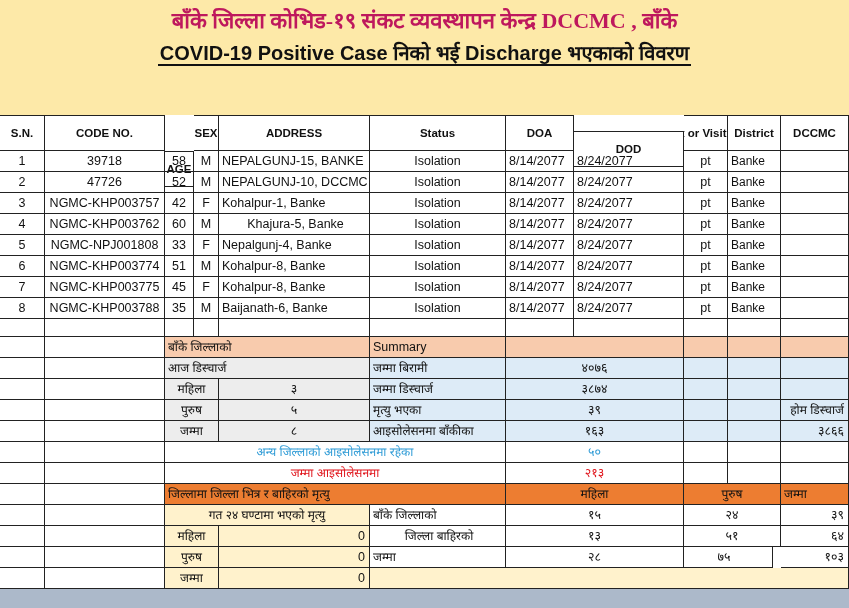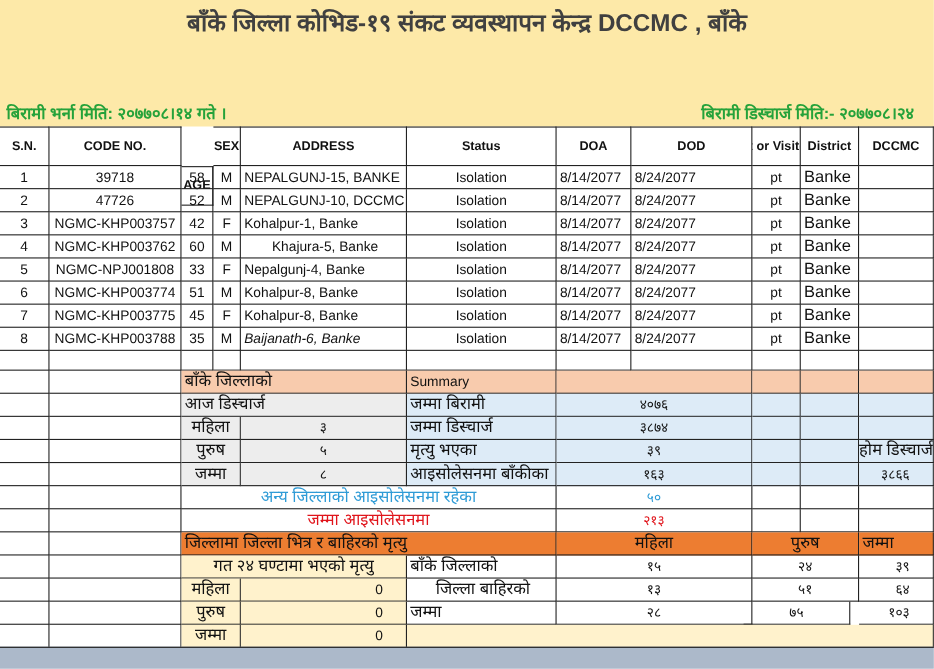"बाँके जिल्ला कोभिड-१९ संकट व्यवस्थापन" .title1 { color: #404040 -> #be185d; font-family: Liberation Sans, sans-serif -> Liberation Serif, serif }
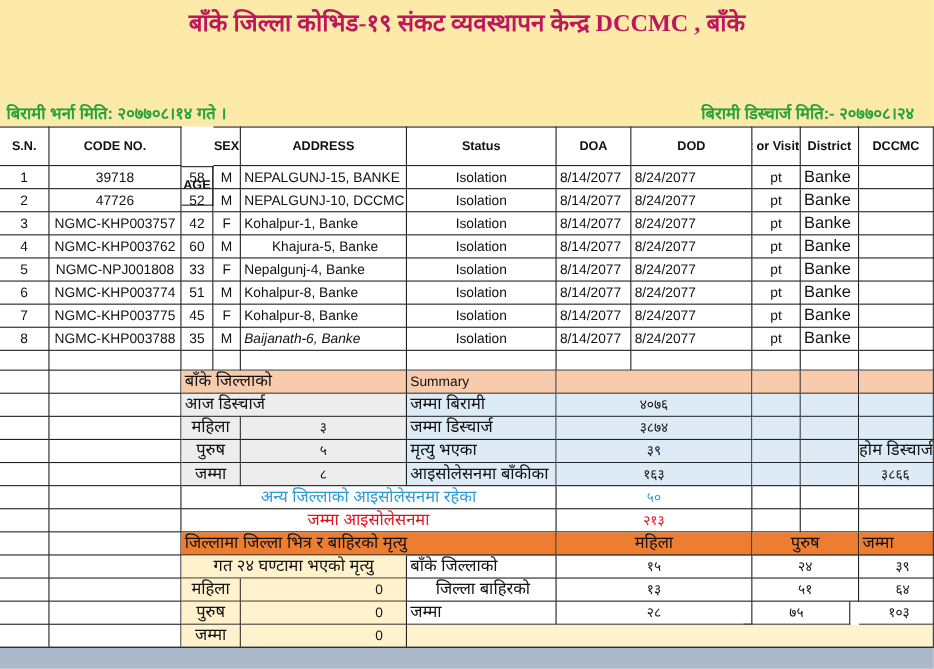"COVID-19 Positive Case निको भई" div.title2 { html: none -> <div><span>COVID-19 Positive Case निको भई Discharge भएकाको विवरण</span></div> }
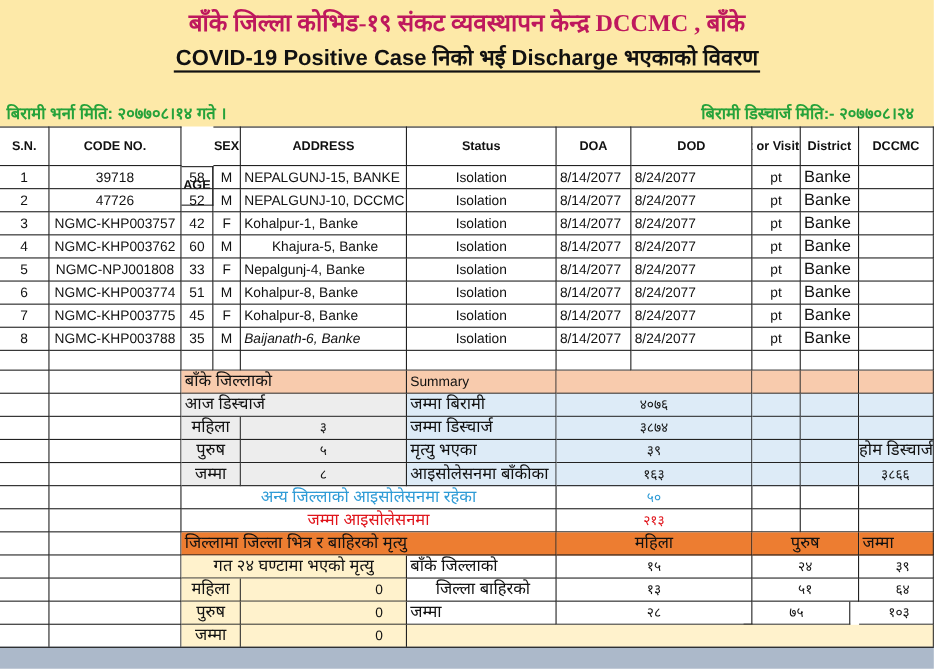"बिरामी भर्ना मिति: २०७७०८।१४ गते" div.title4l { html: <div>बिरामी भर्ना मिति: २०७७०८।१४ गते ।</div> -> none }
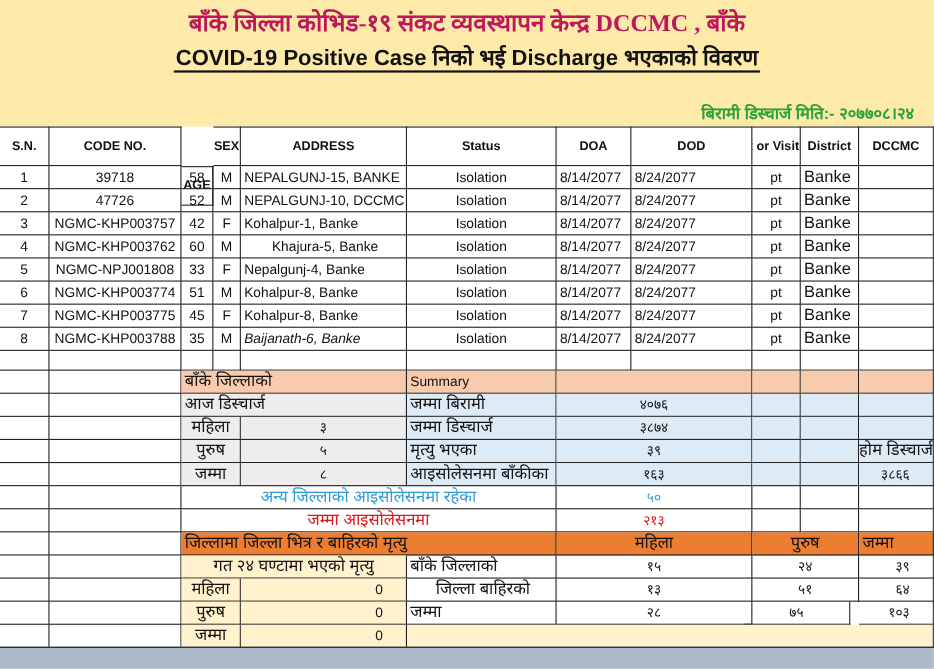"बिरामी डिस्चार्ज मिति:- २०७७०८।२४" div.title4r { html: <div>बिरामी डिस्चार्ज मिति:- २०७७०८।२४</div> -> none }
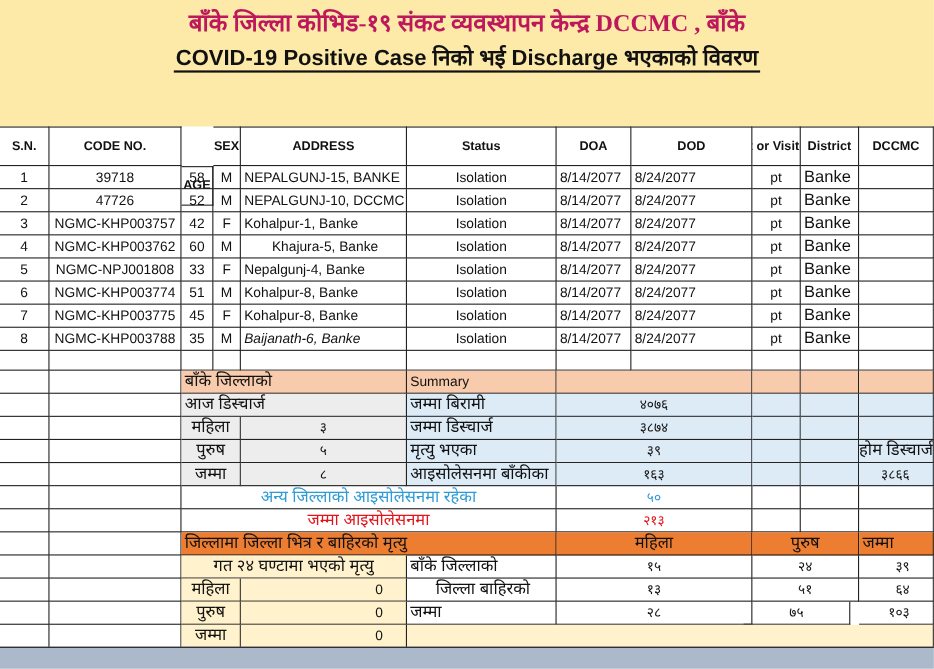"DOD" div.c { top: 0px -> 16px }
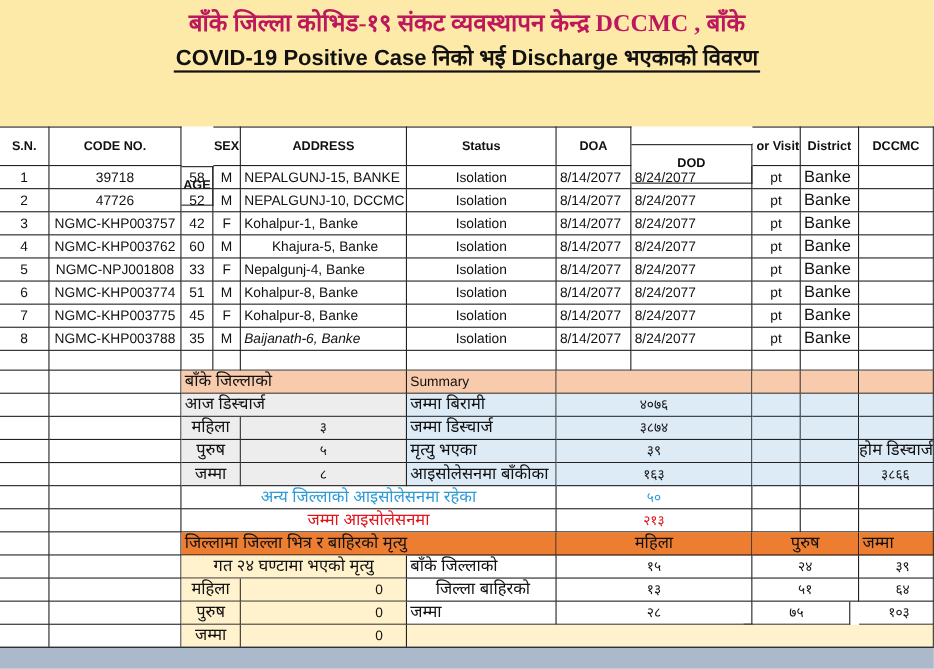"Banke" .small { font-size: 15px -> 12px }
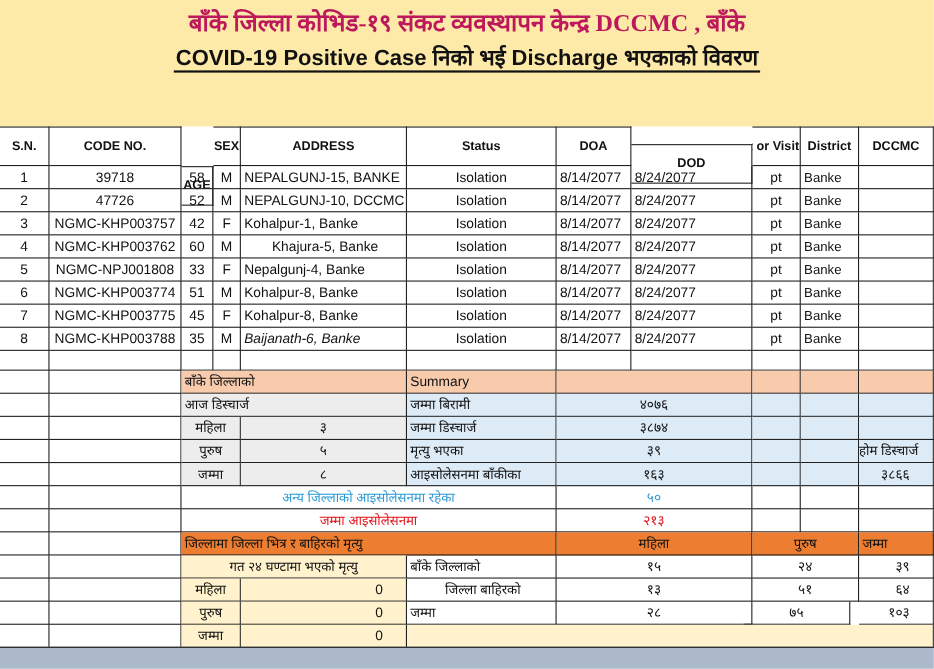"Baijanath-6, Banke" div.c { font-style: italic -> none }
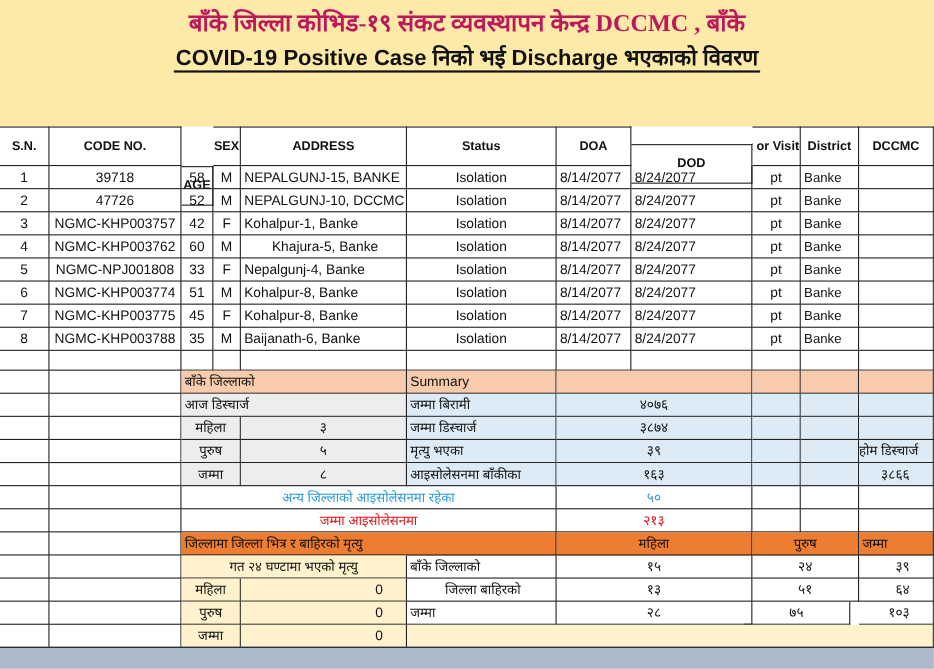"होम डिस्चार्ज" .rgt { padding-right: 21px -> 4px }
